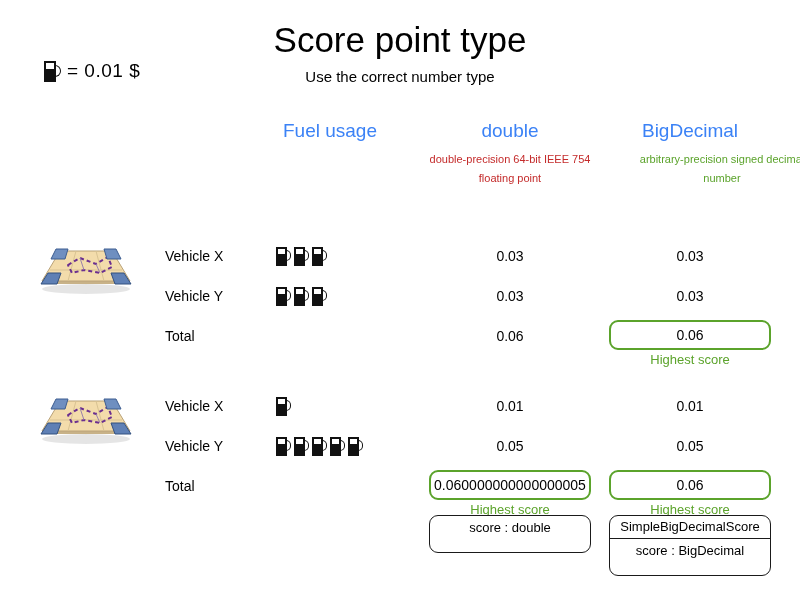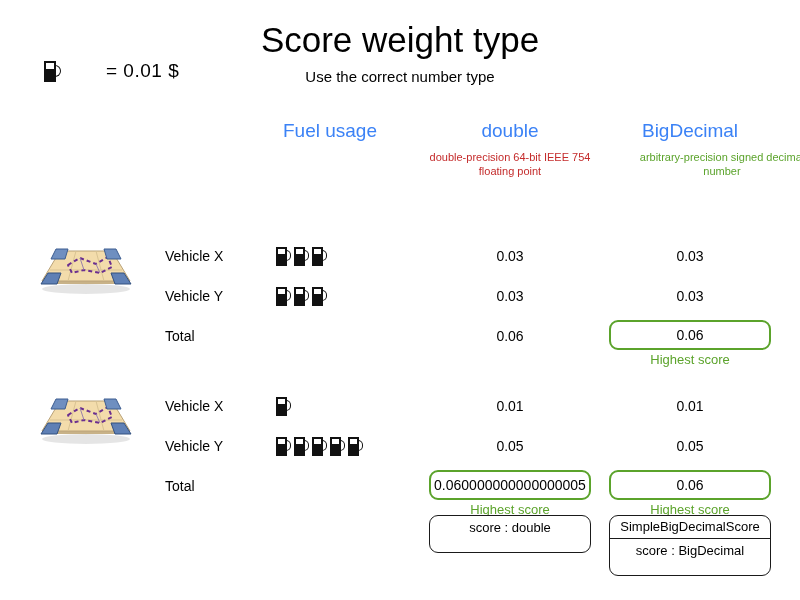"Score weight type" div.title { text: weight -> point }
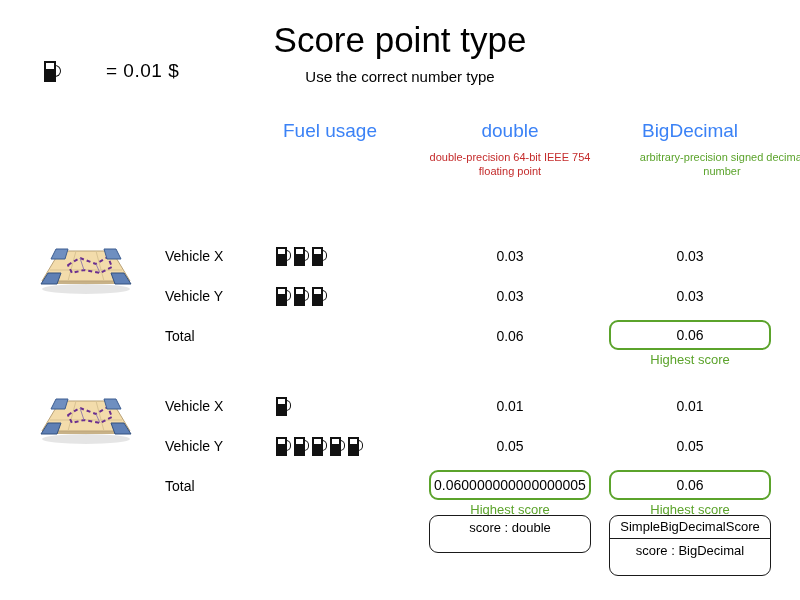"= 0.01 $" .legend { gap: 39px -> none }
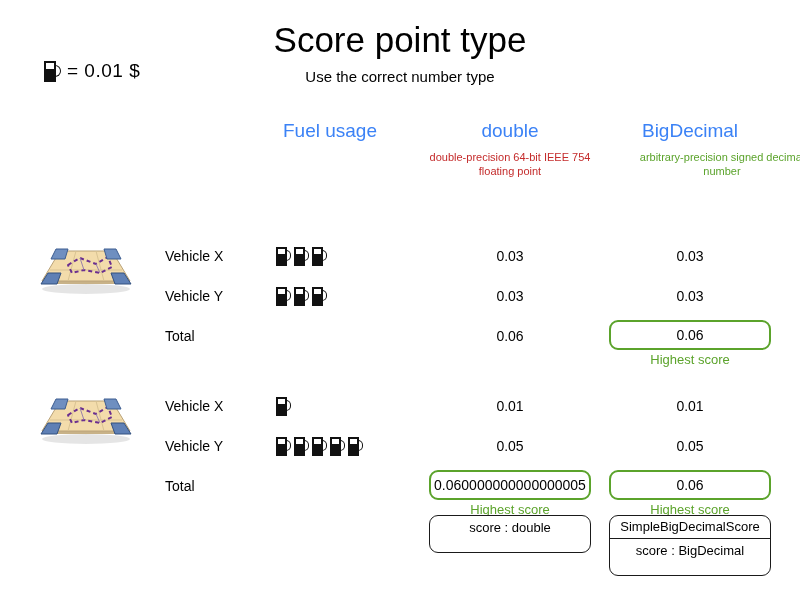"double-precision 64-bit IEEE 754" .col-sub { line-height: 14px -> 19px }
